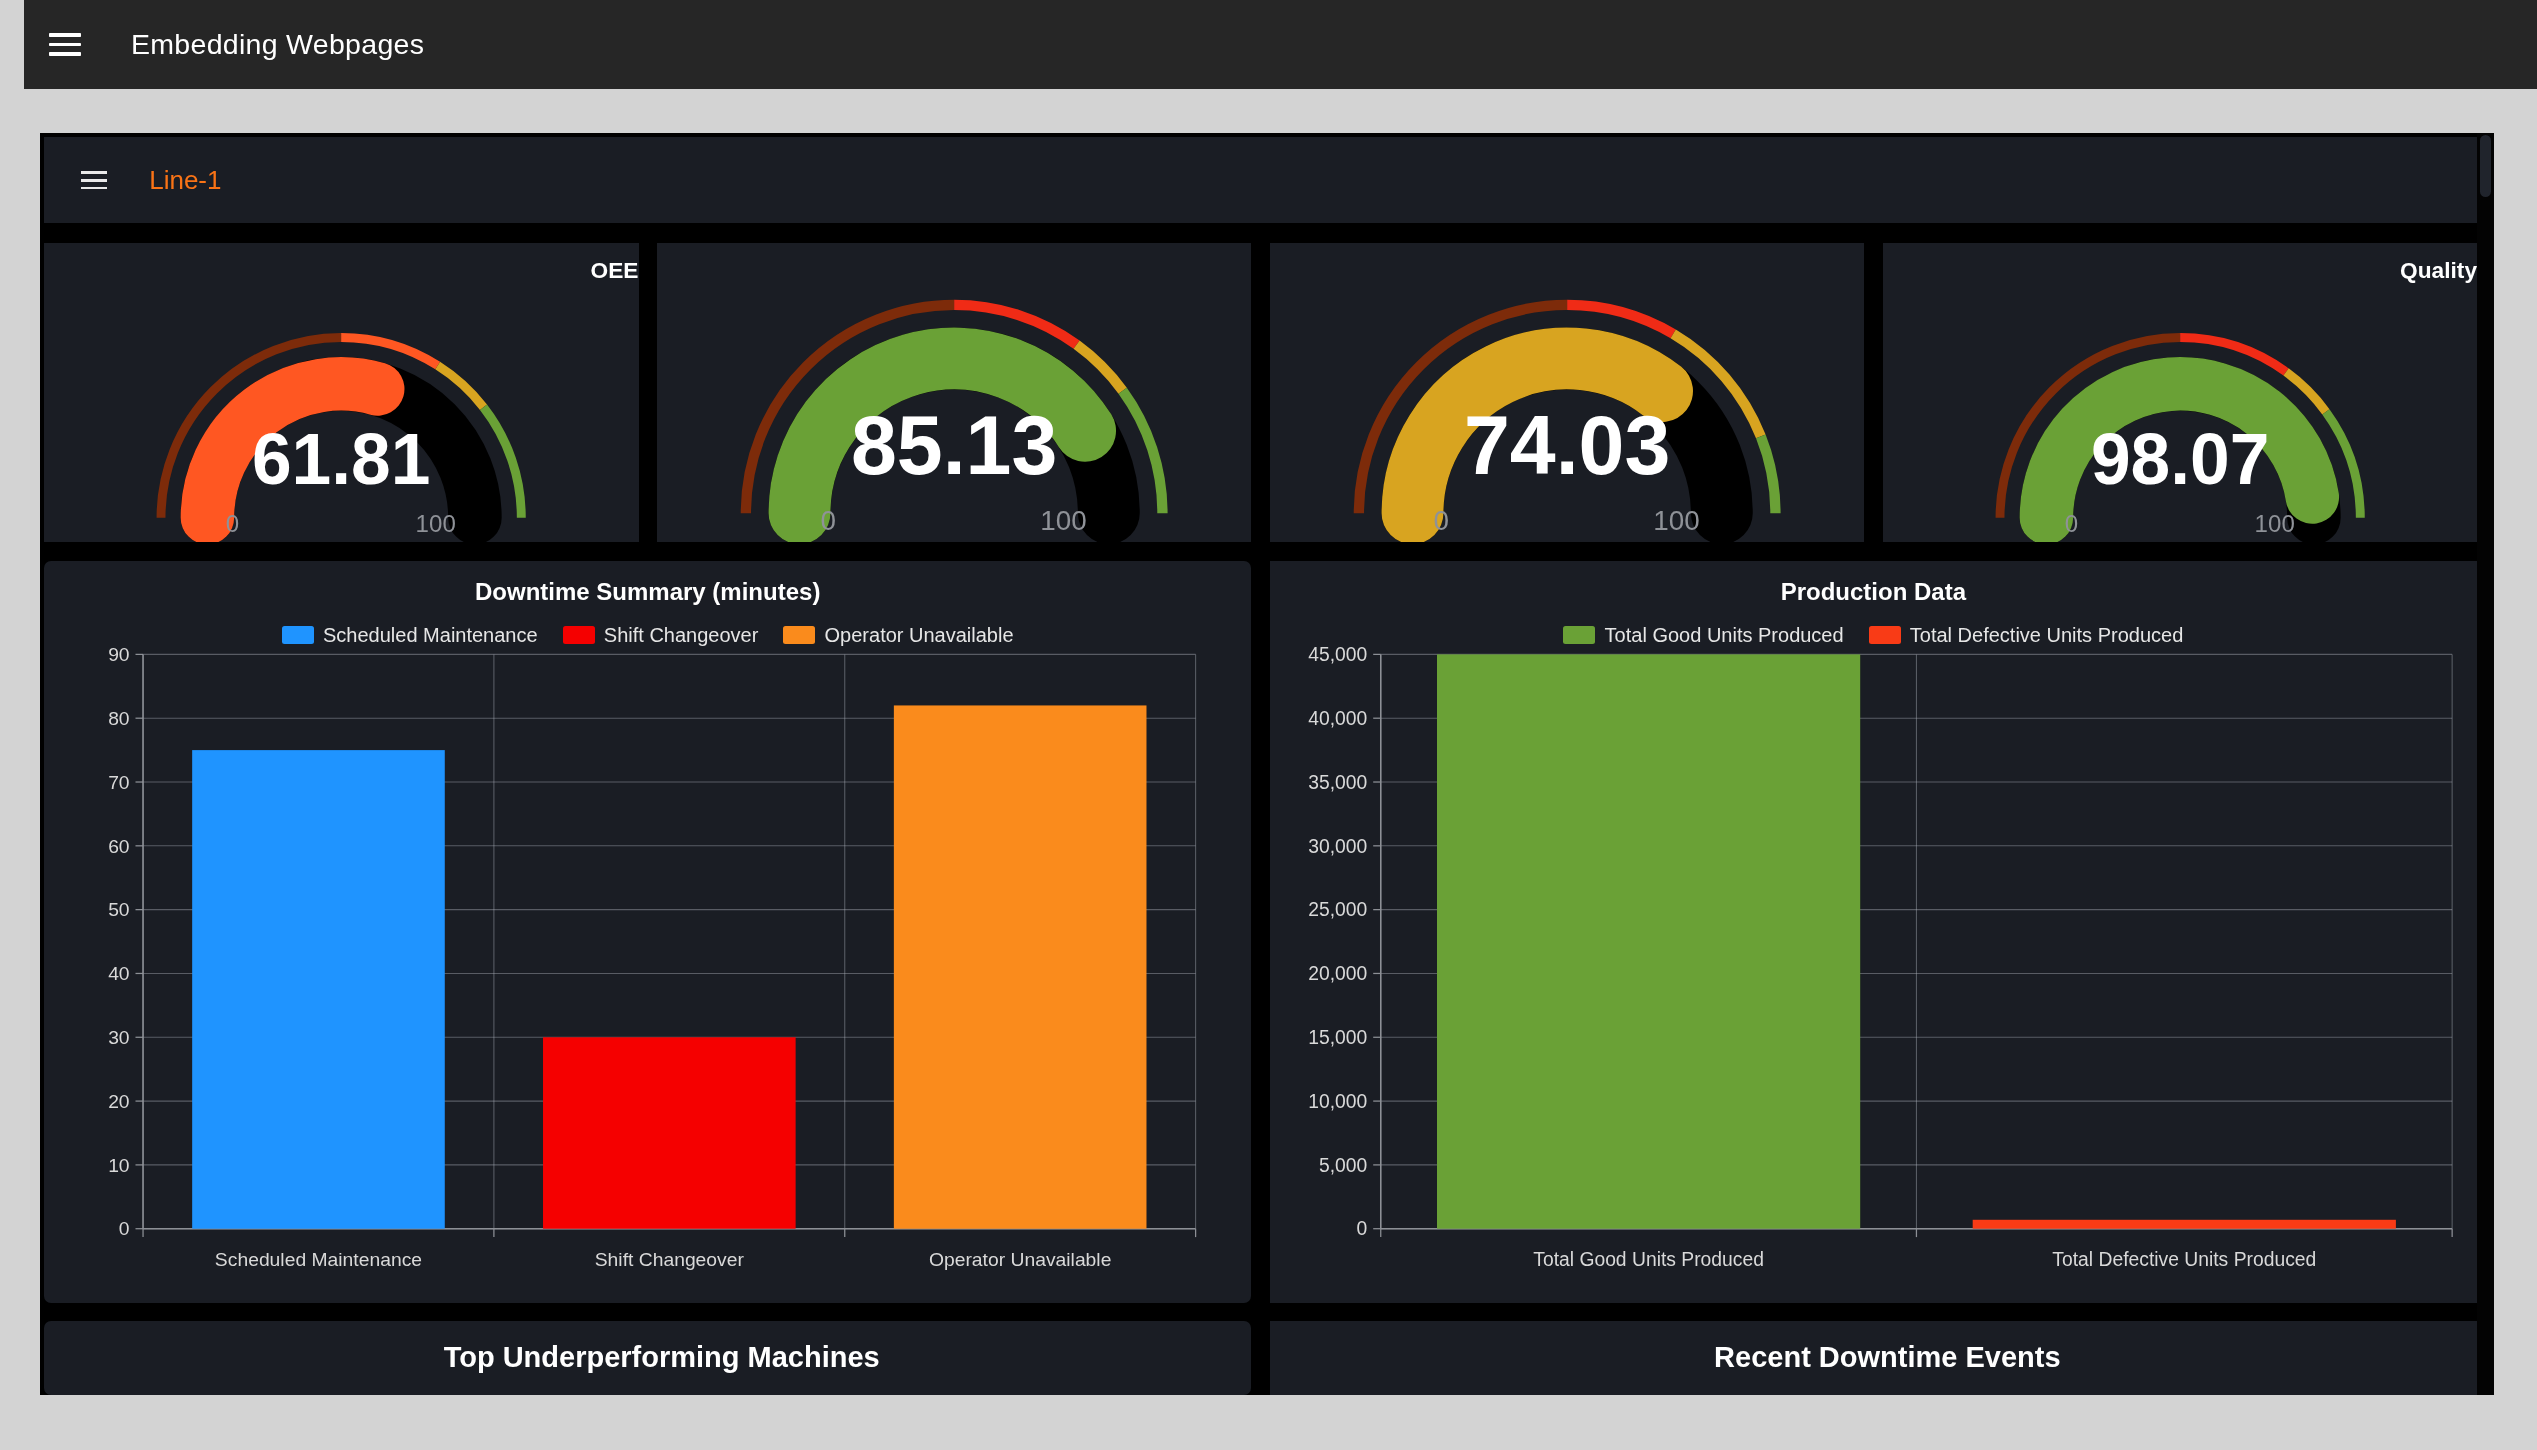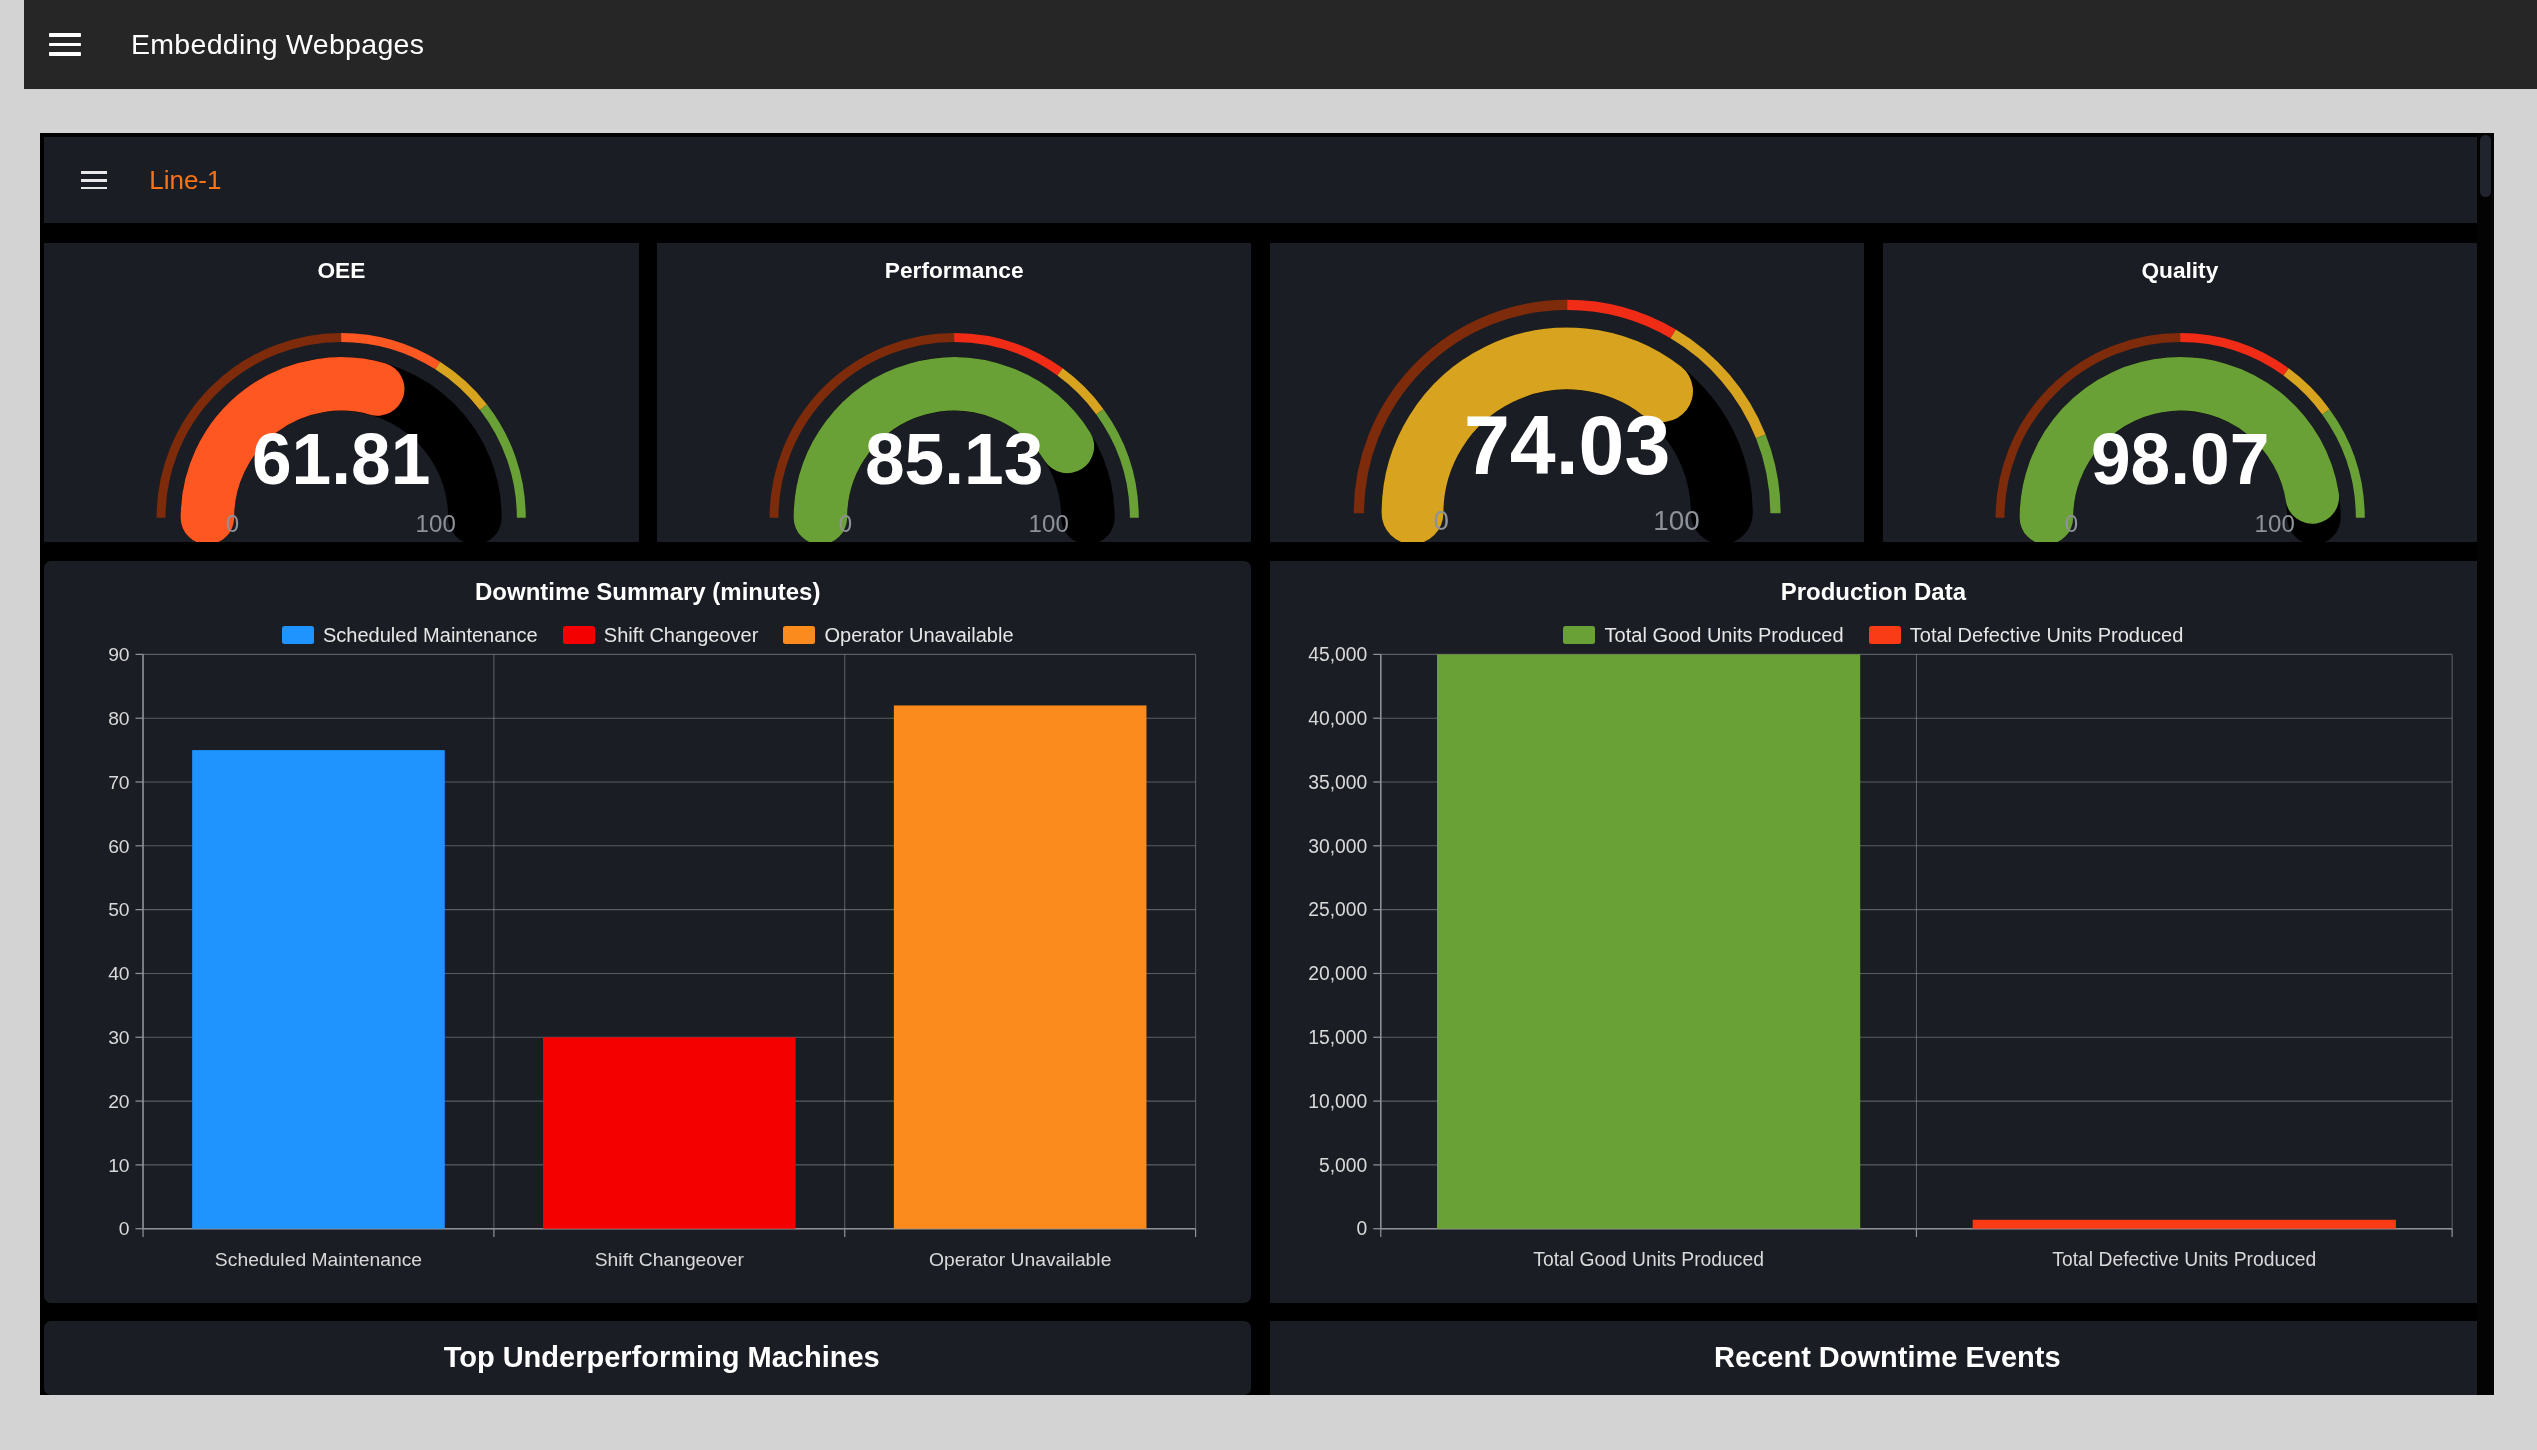"OEE" .gauge-title { text-align: center -> right }
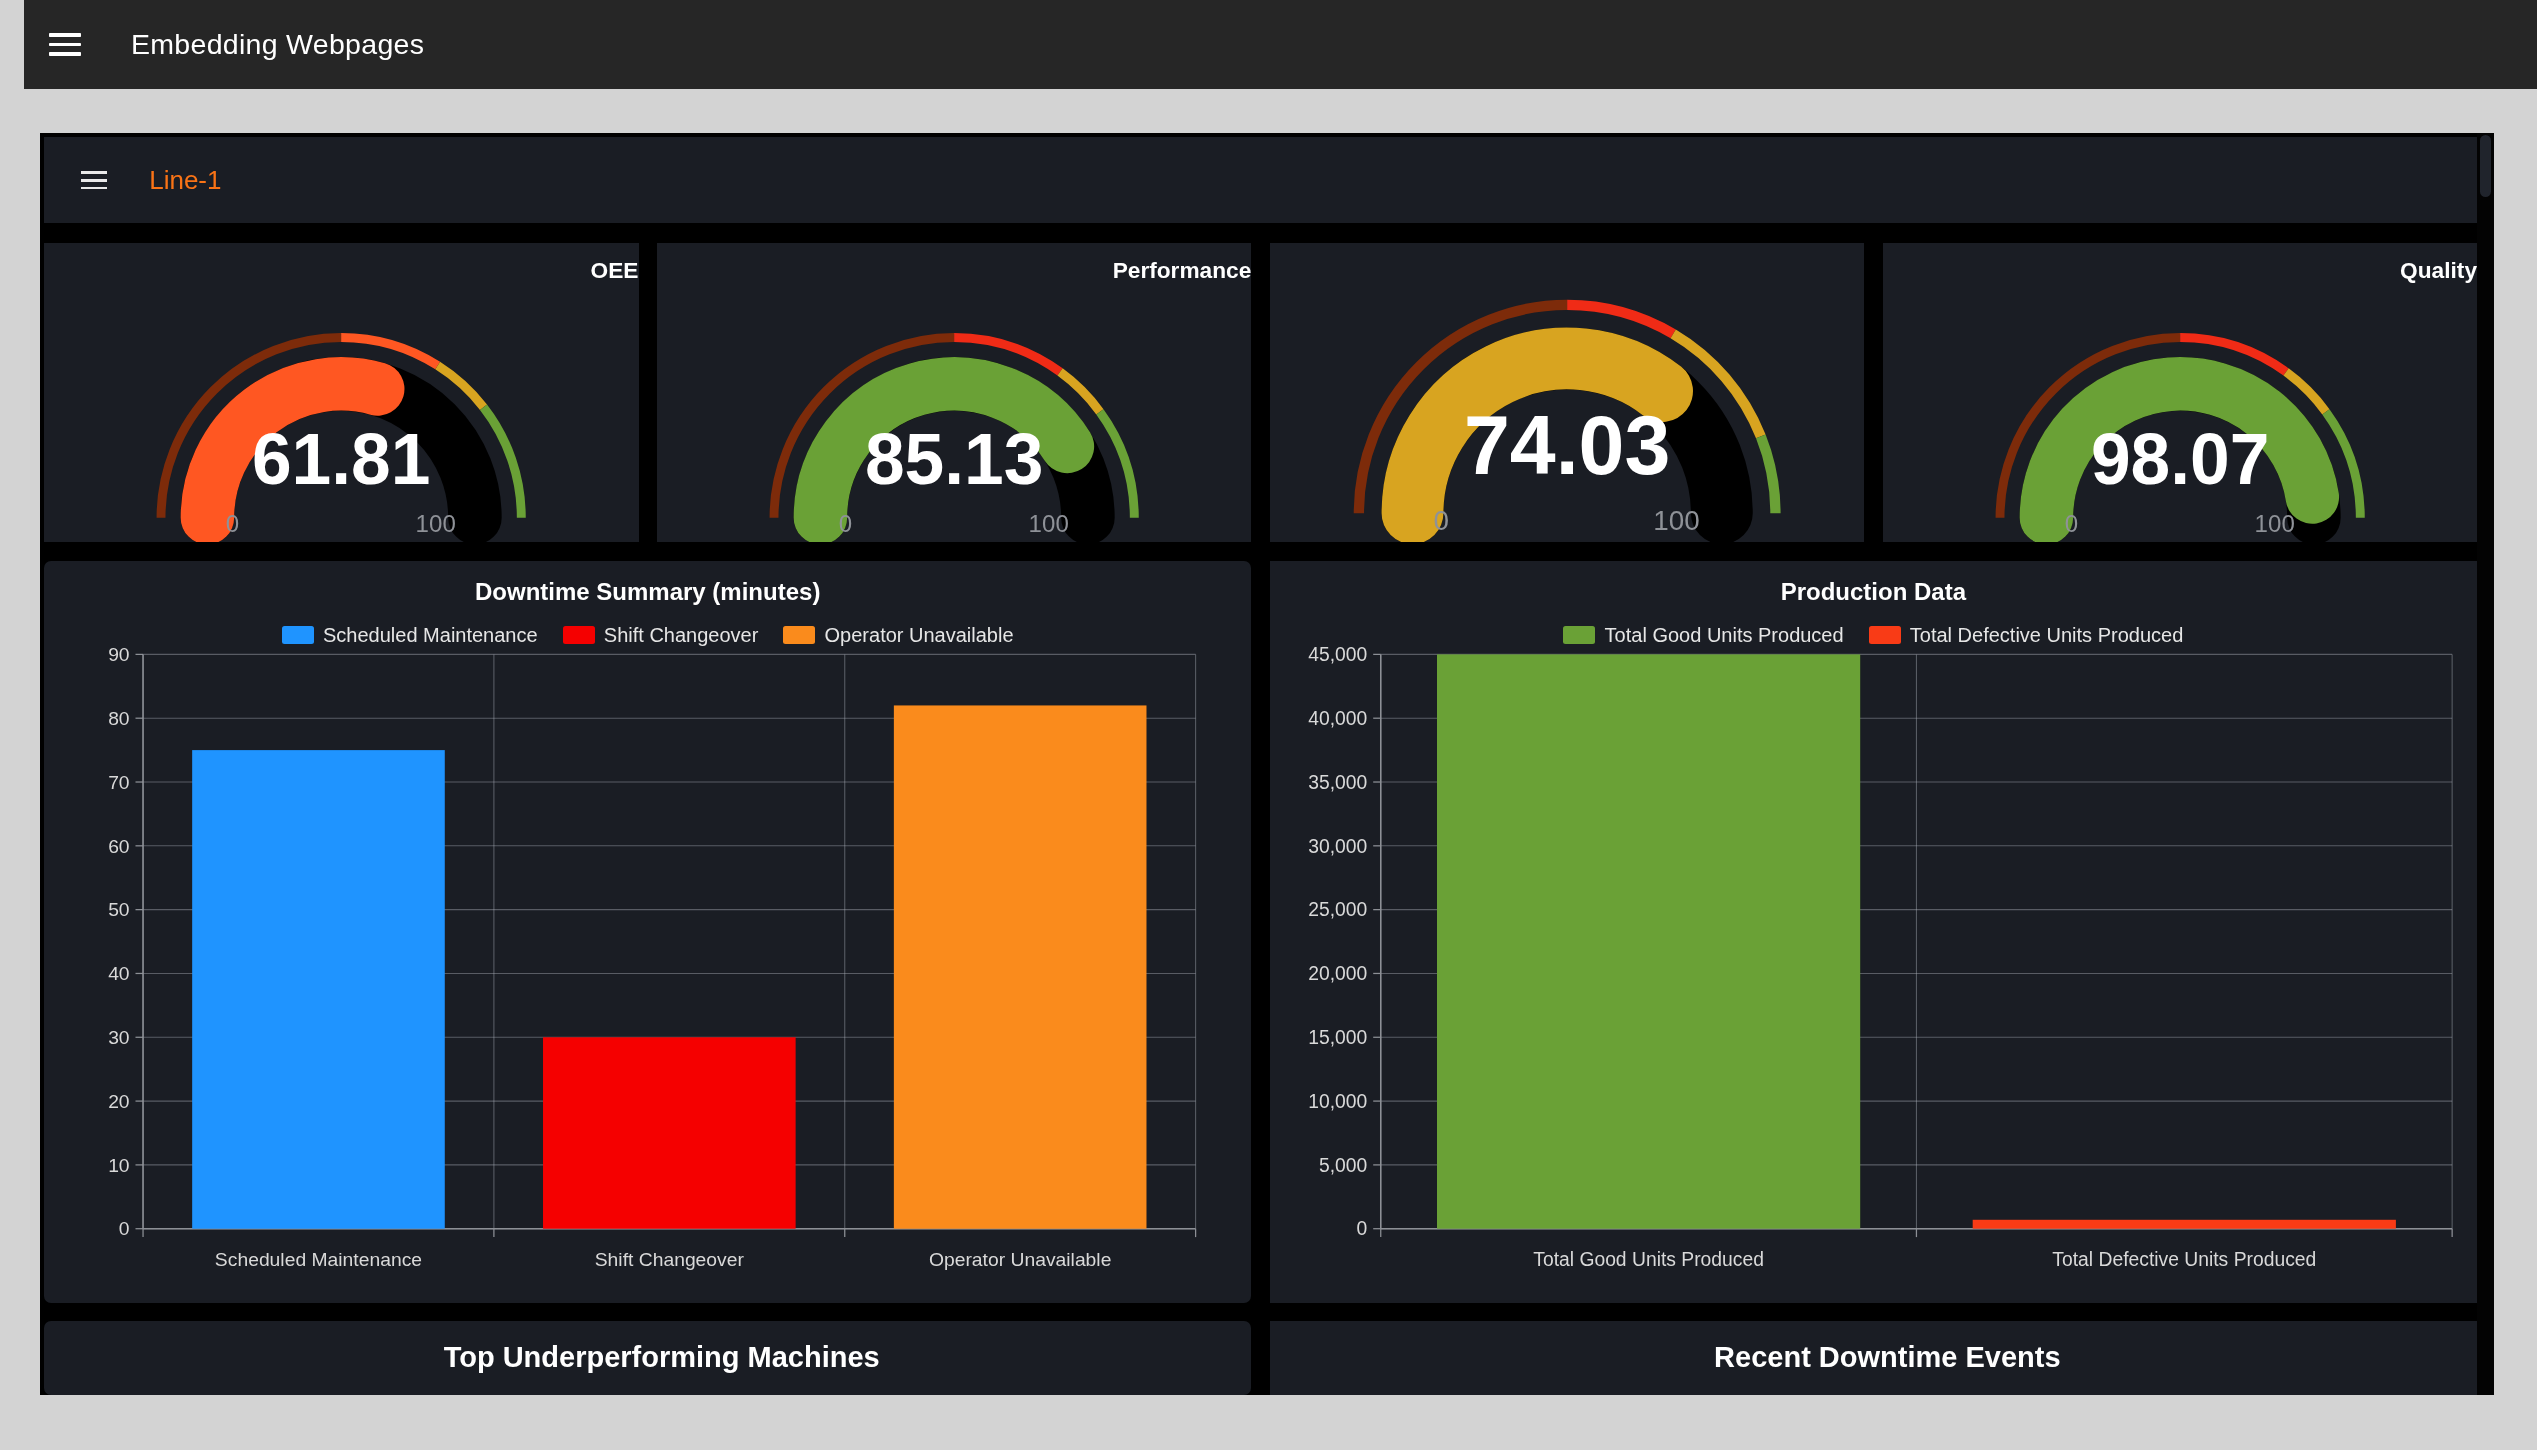"Performance" div.gauge-title { html: <div>Performance</div> -> none }
